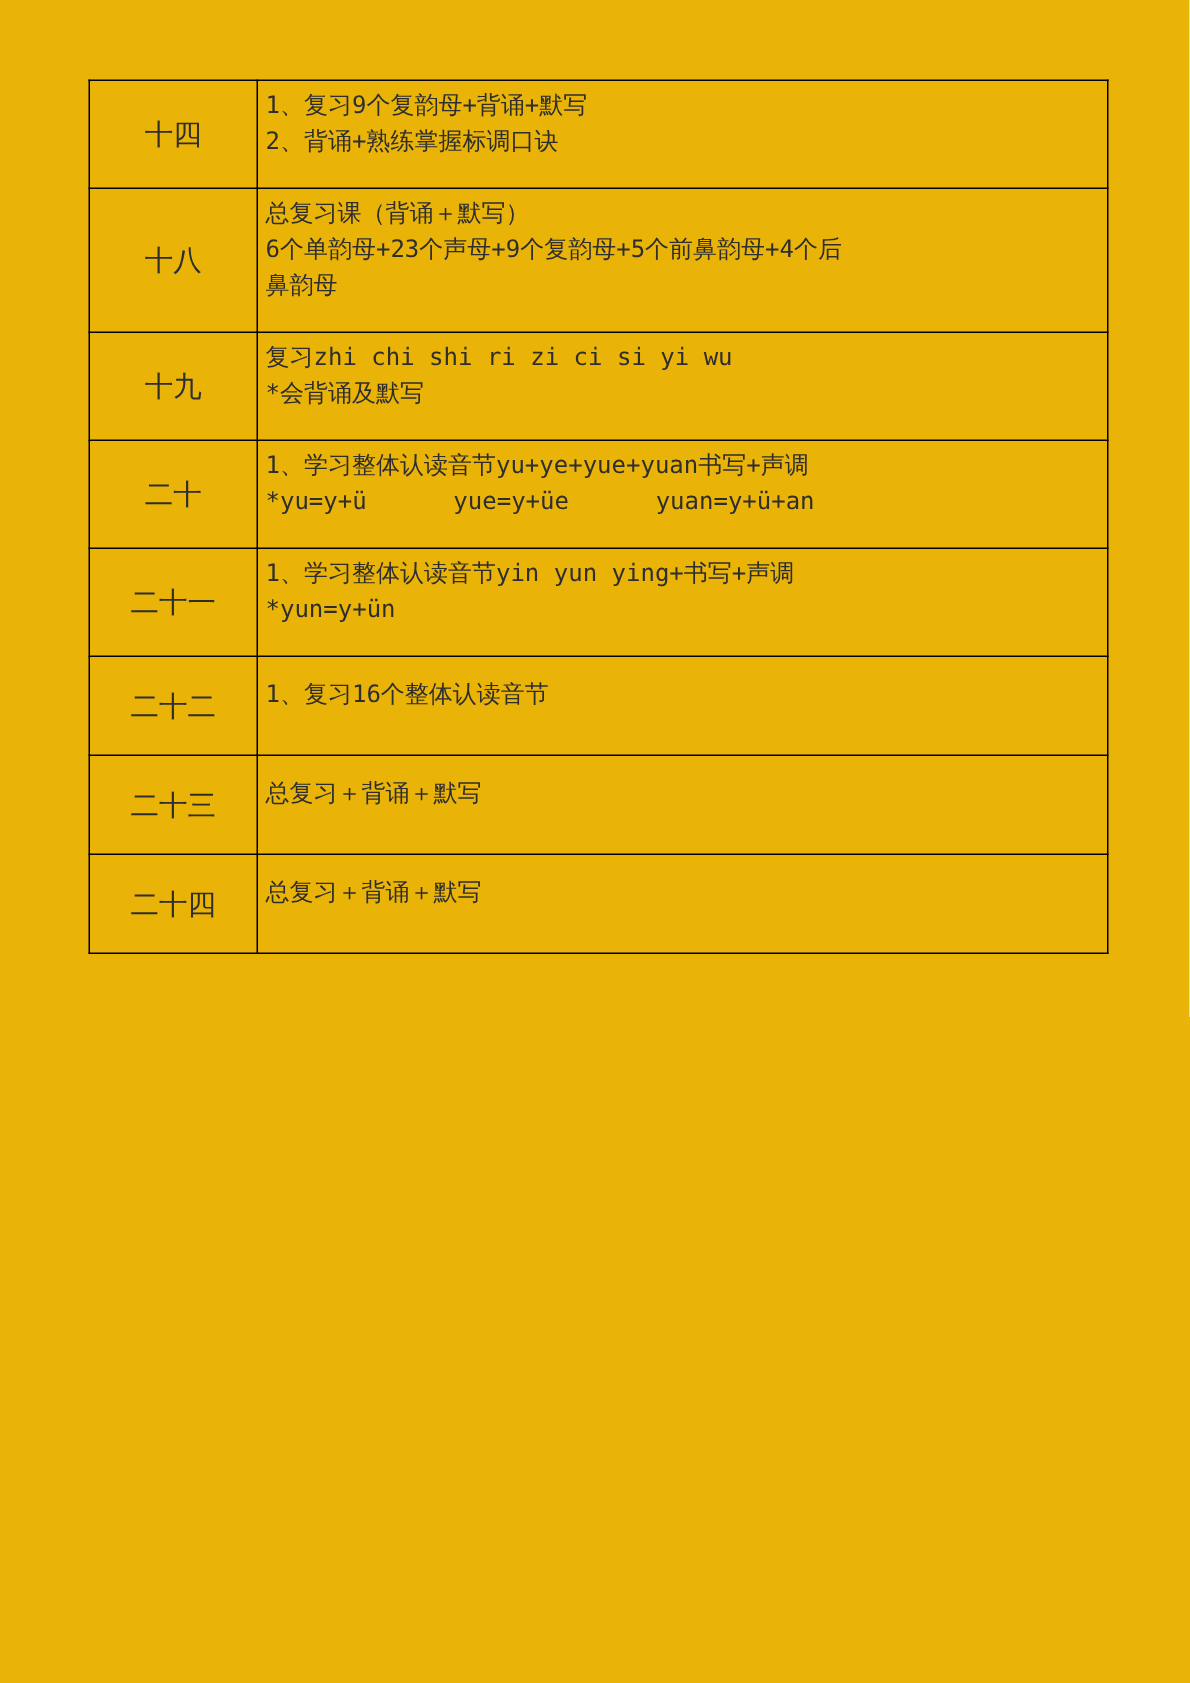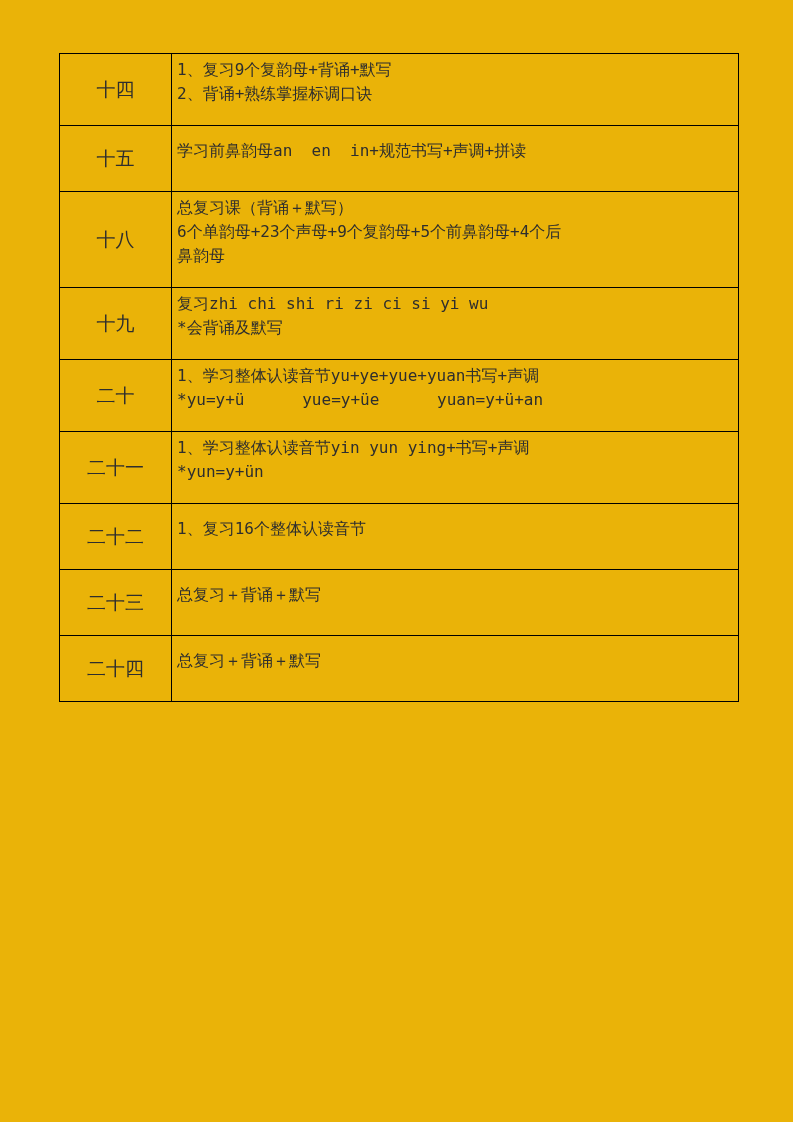"十五" tr.row { html: <tr> <td>十五</td> <td> <div>学习前鼻韵母an en in+规范书写+声调+拼读</div> </td> </tr> -> none }
